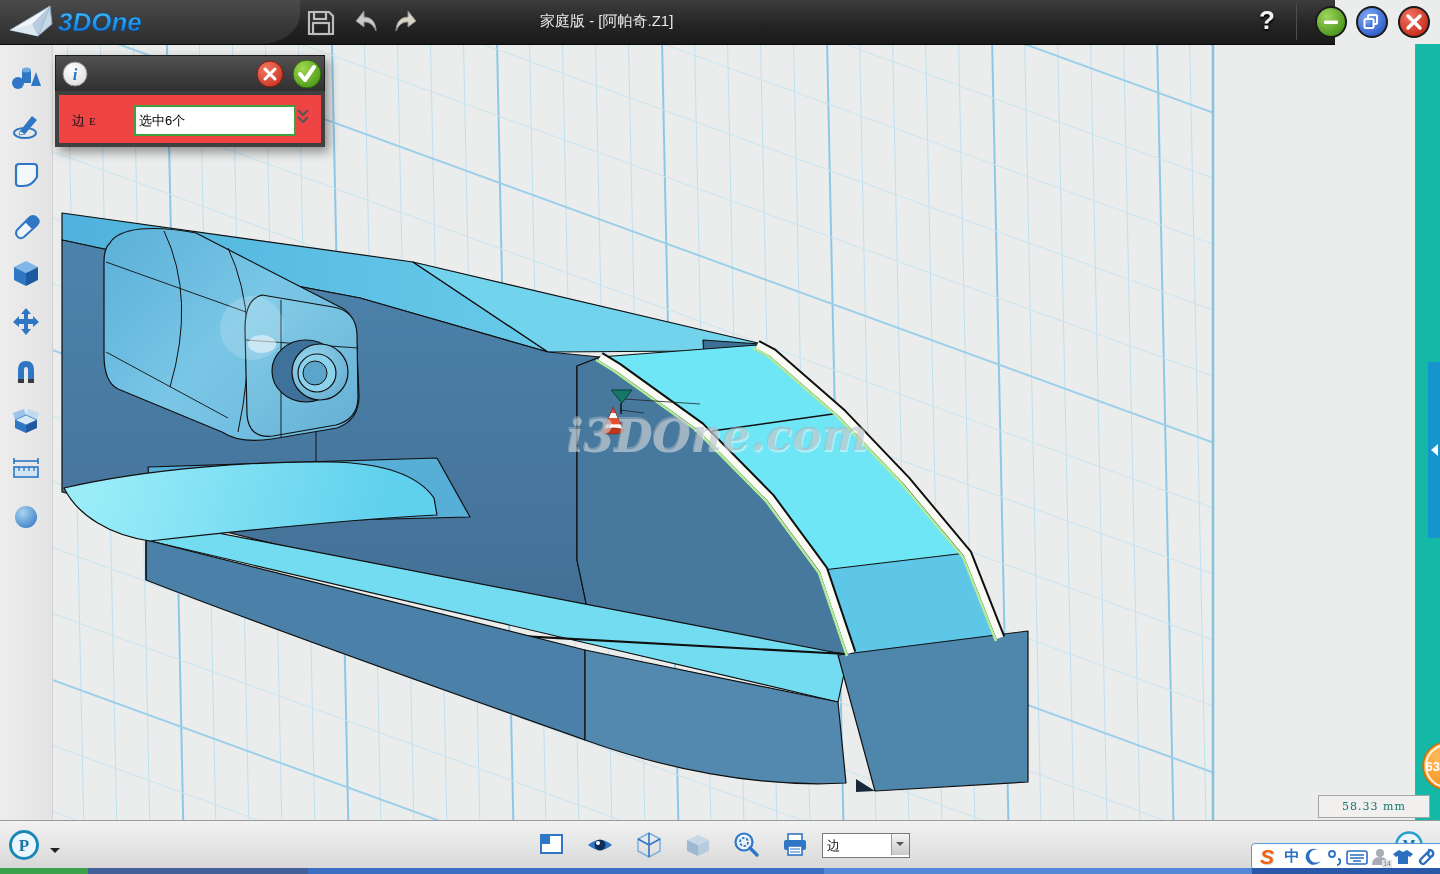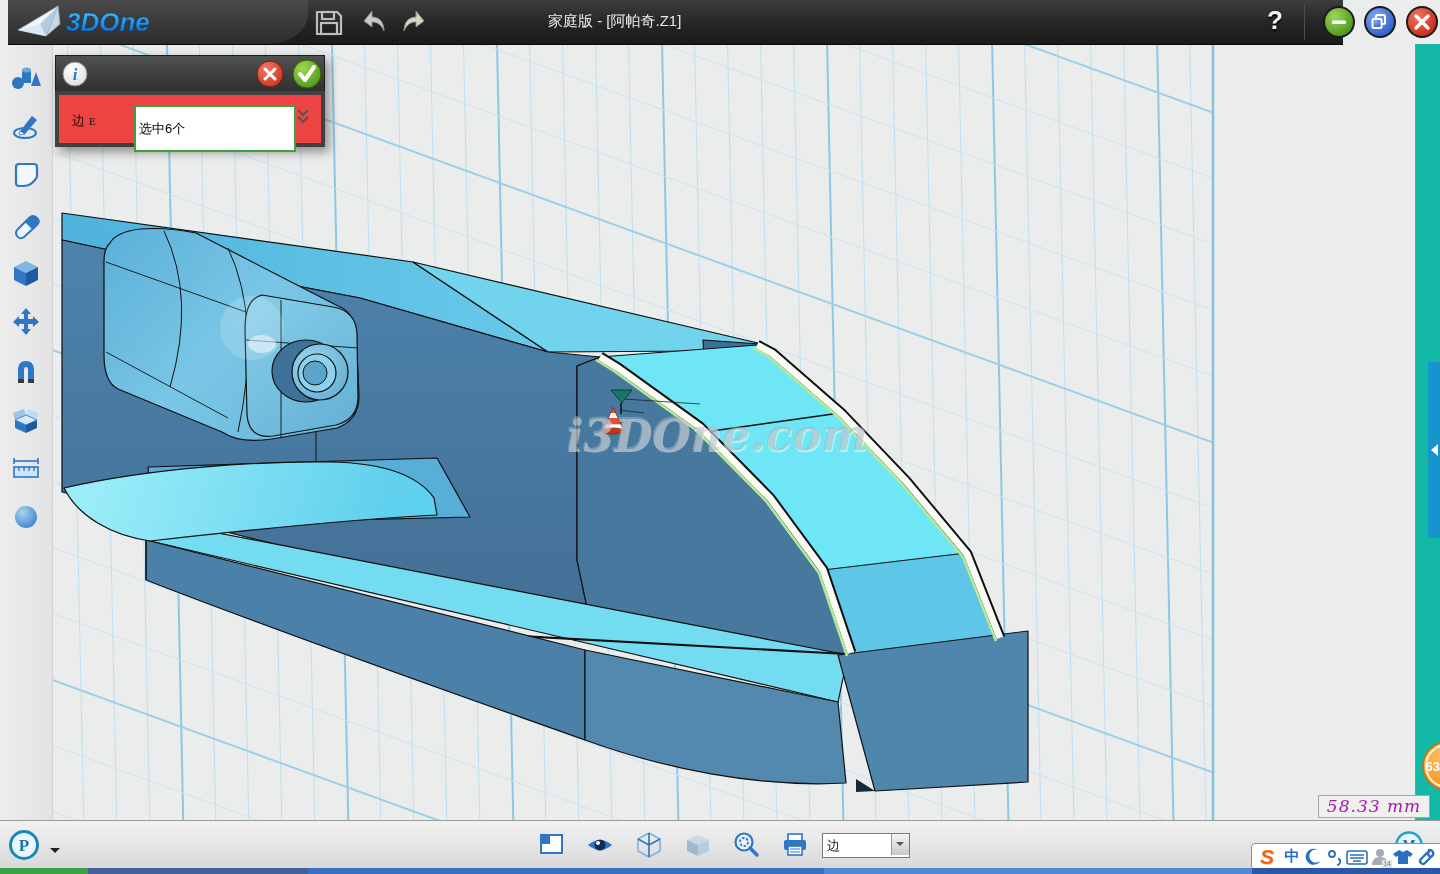"3DOne" #titlebar { left: 8px -> 0 }
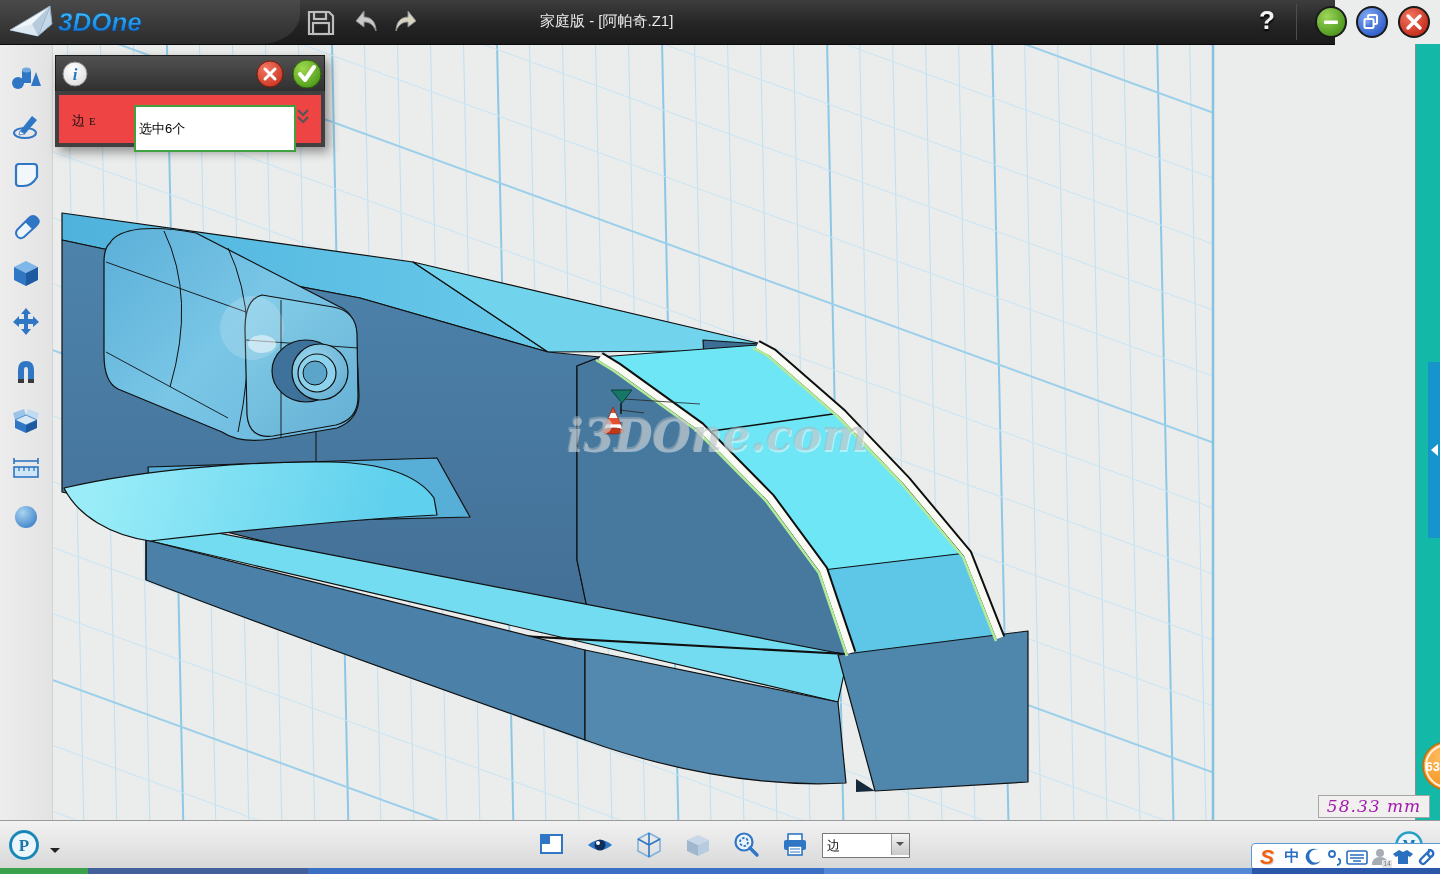"选中6个" #dialog-input { padding: 12px 3px -> 4px 3px }
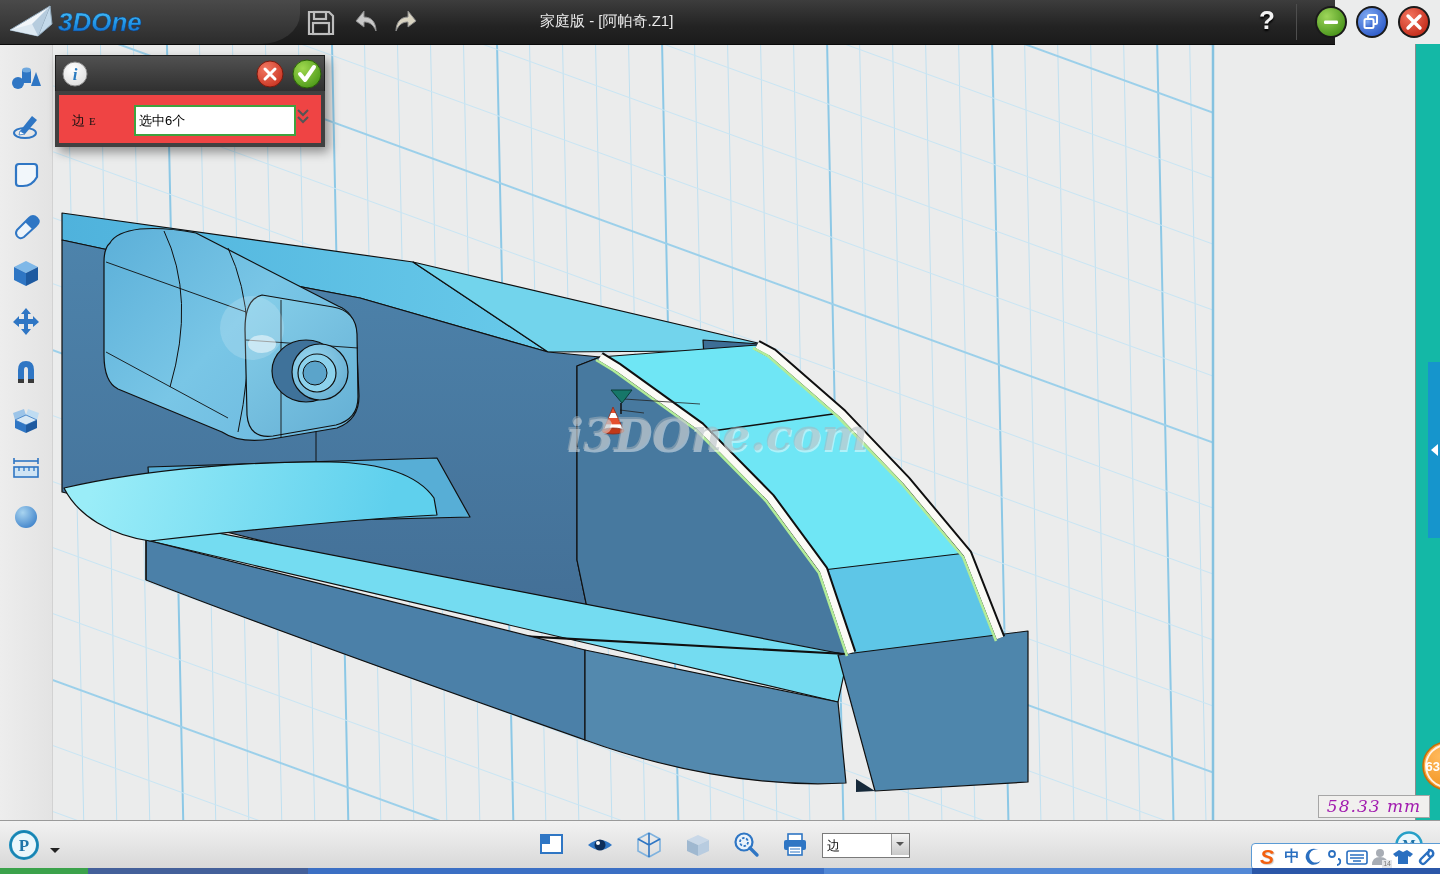"58.33 mm" #statusbox { color: #a21caf -> #0f766e; font-size: 17px -> 11px; font-style: italic -> none }
